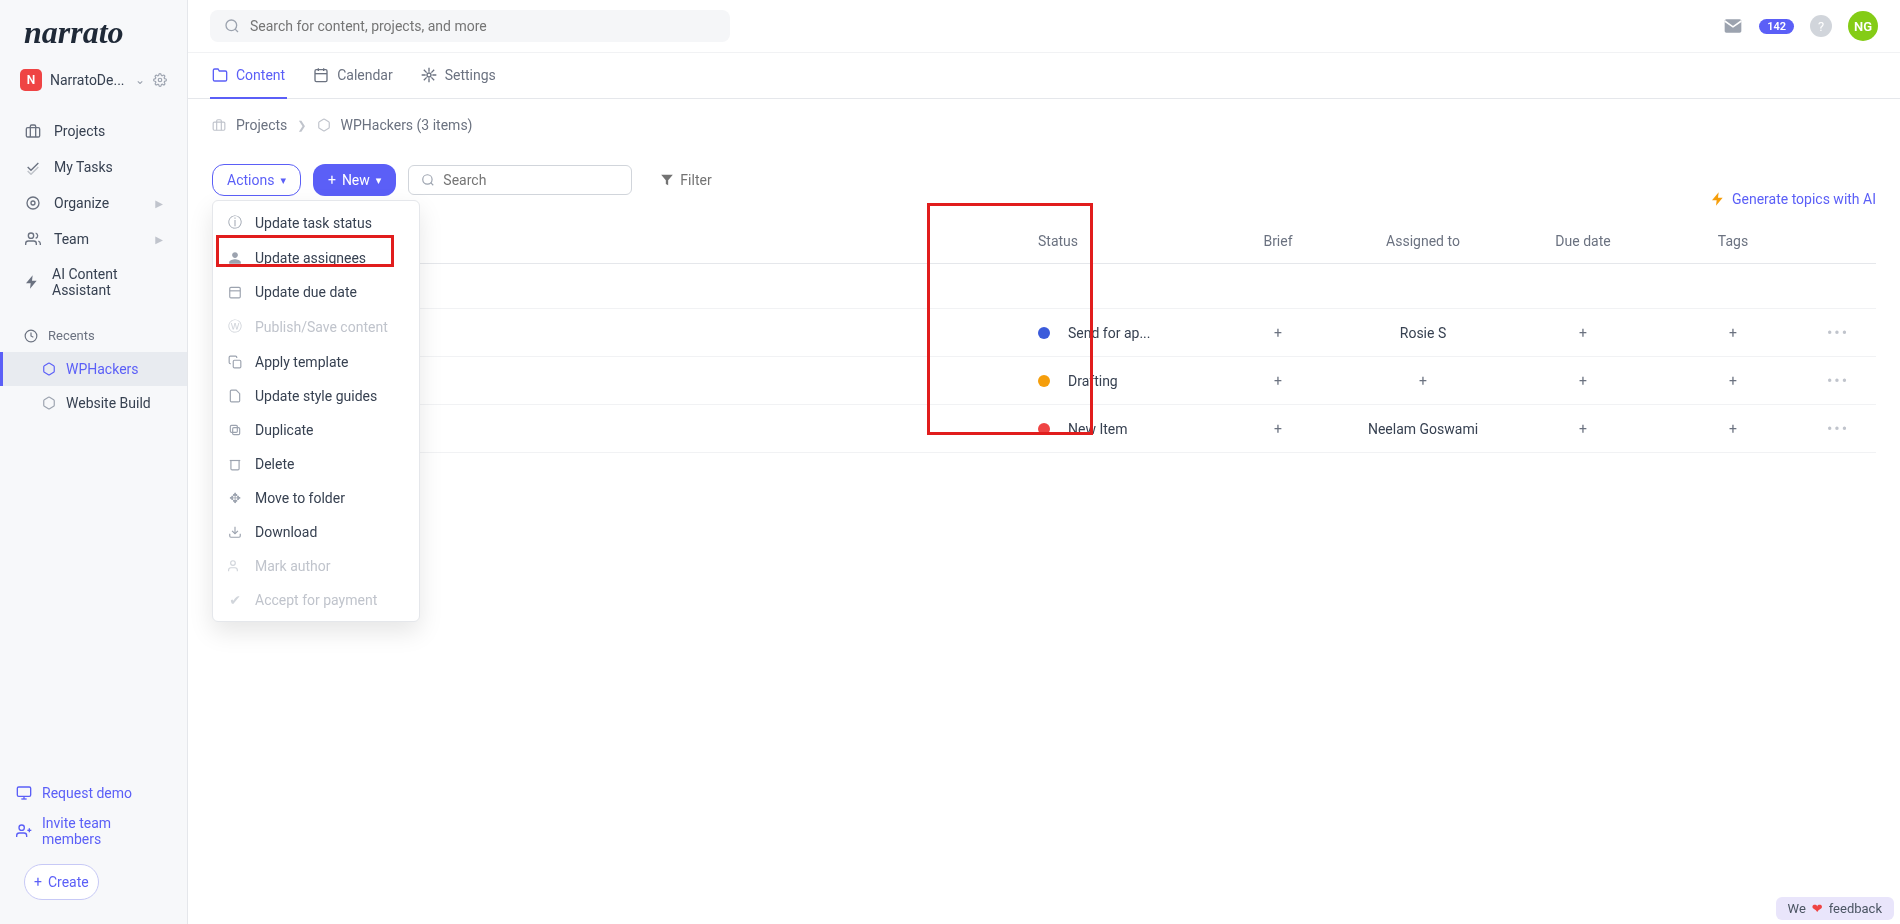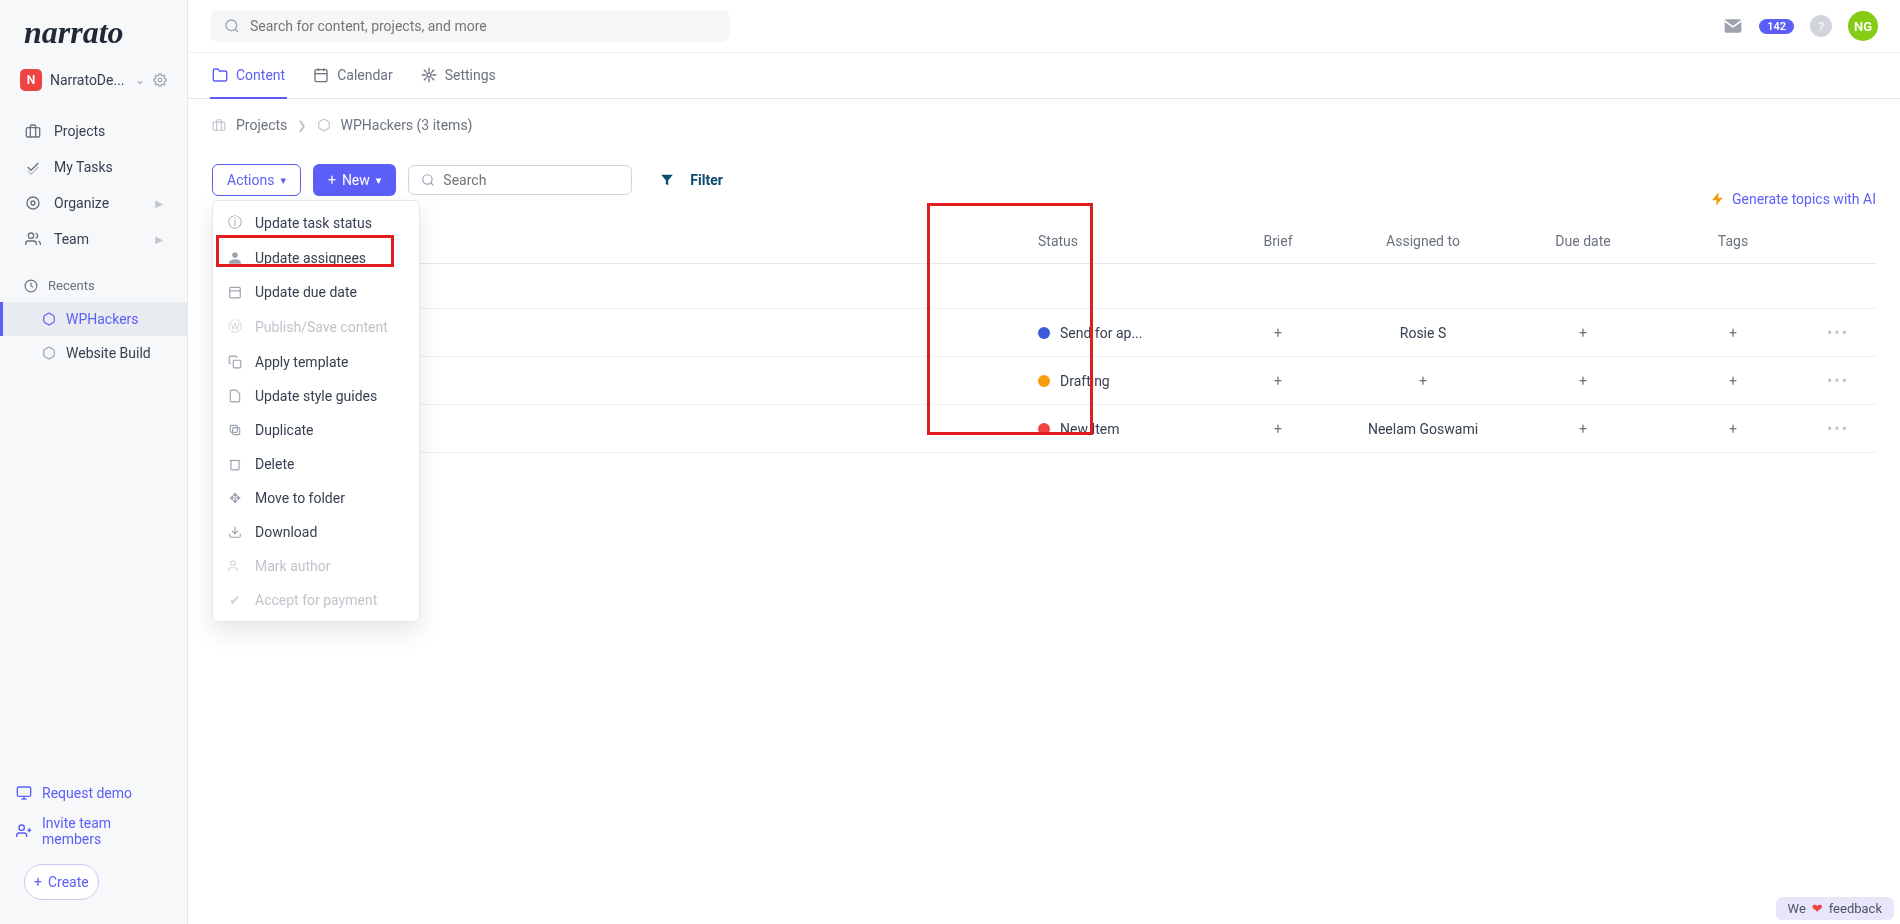"Actions" .btn { border-radius: 6px -> 12px }
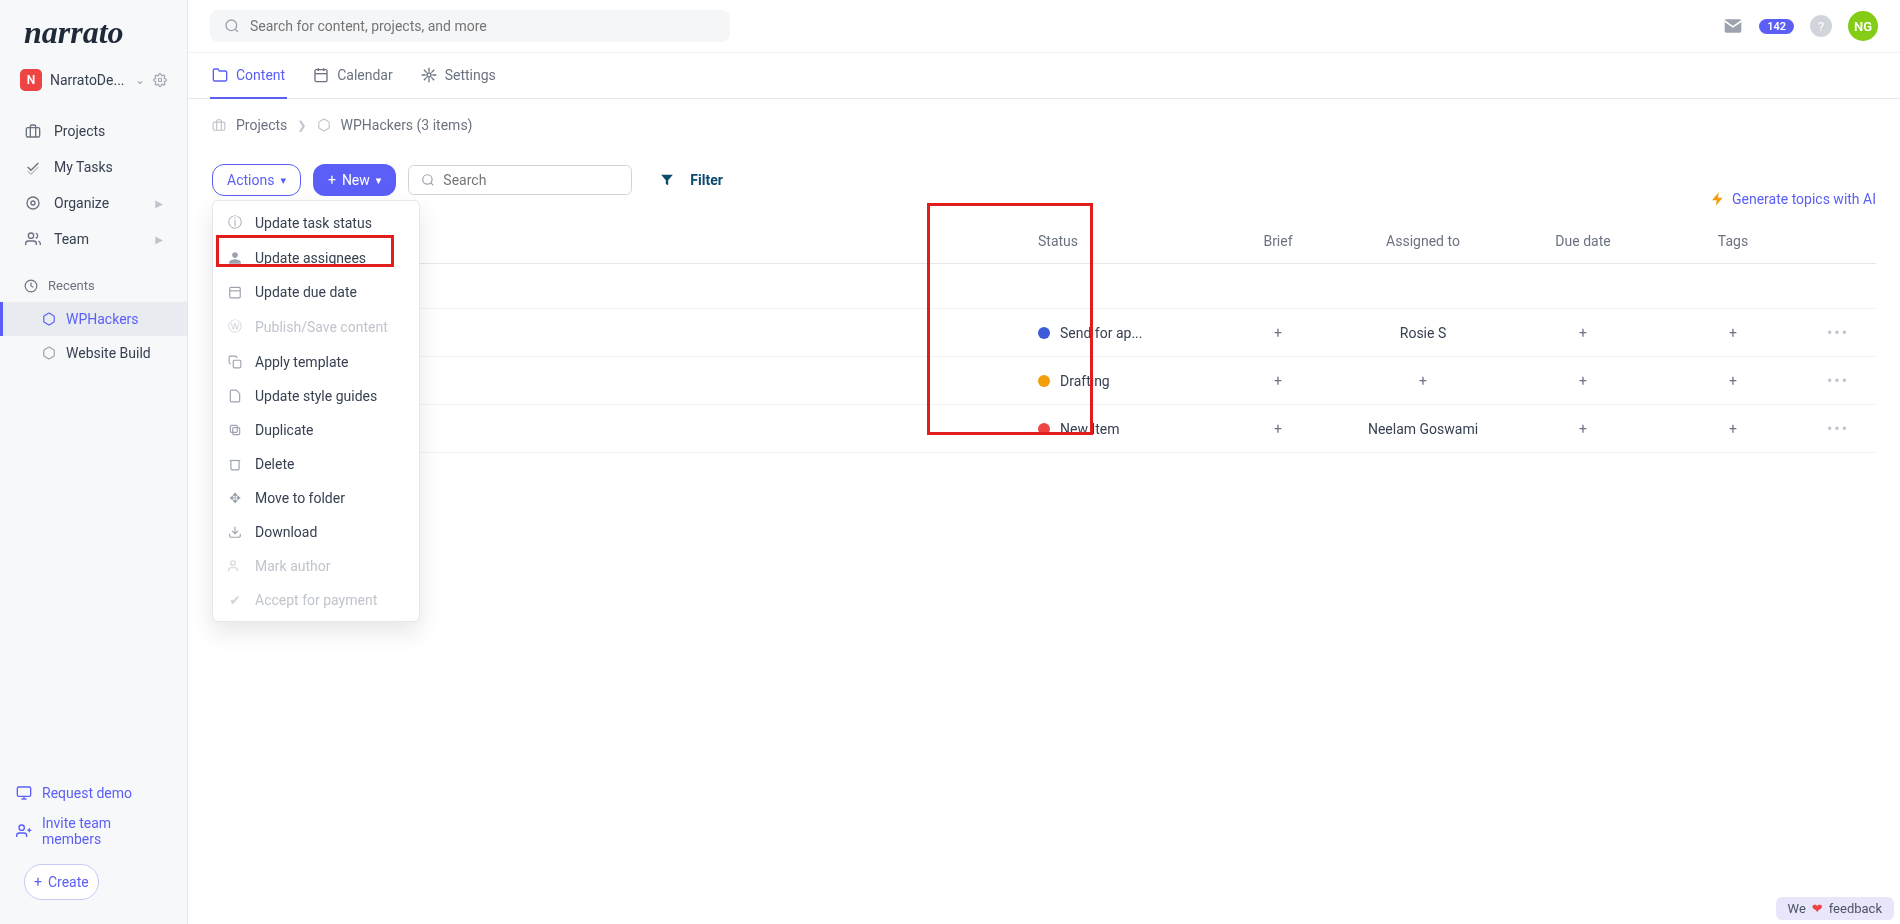"Filter" .filter-link { color: #0c4a6e -> #737373; font-weight: bold -> none; gap: 16px -> 6px }
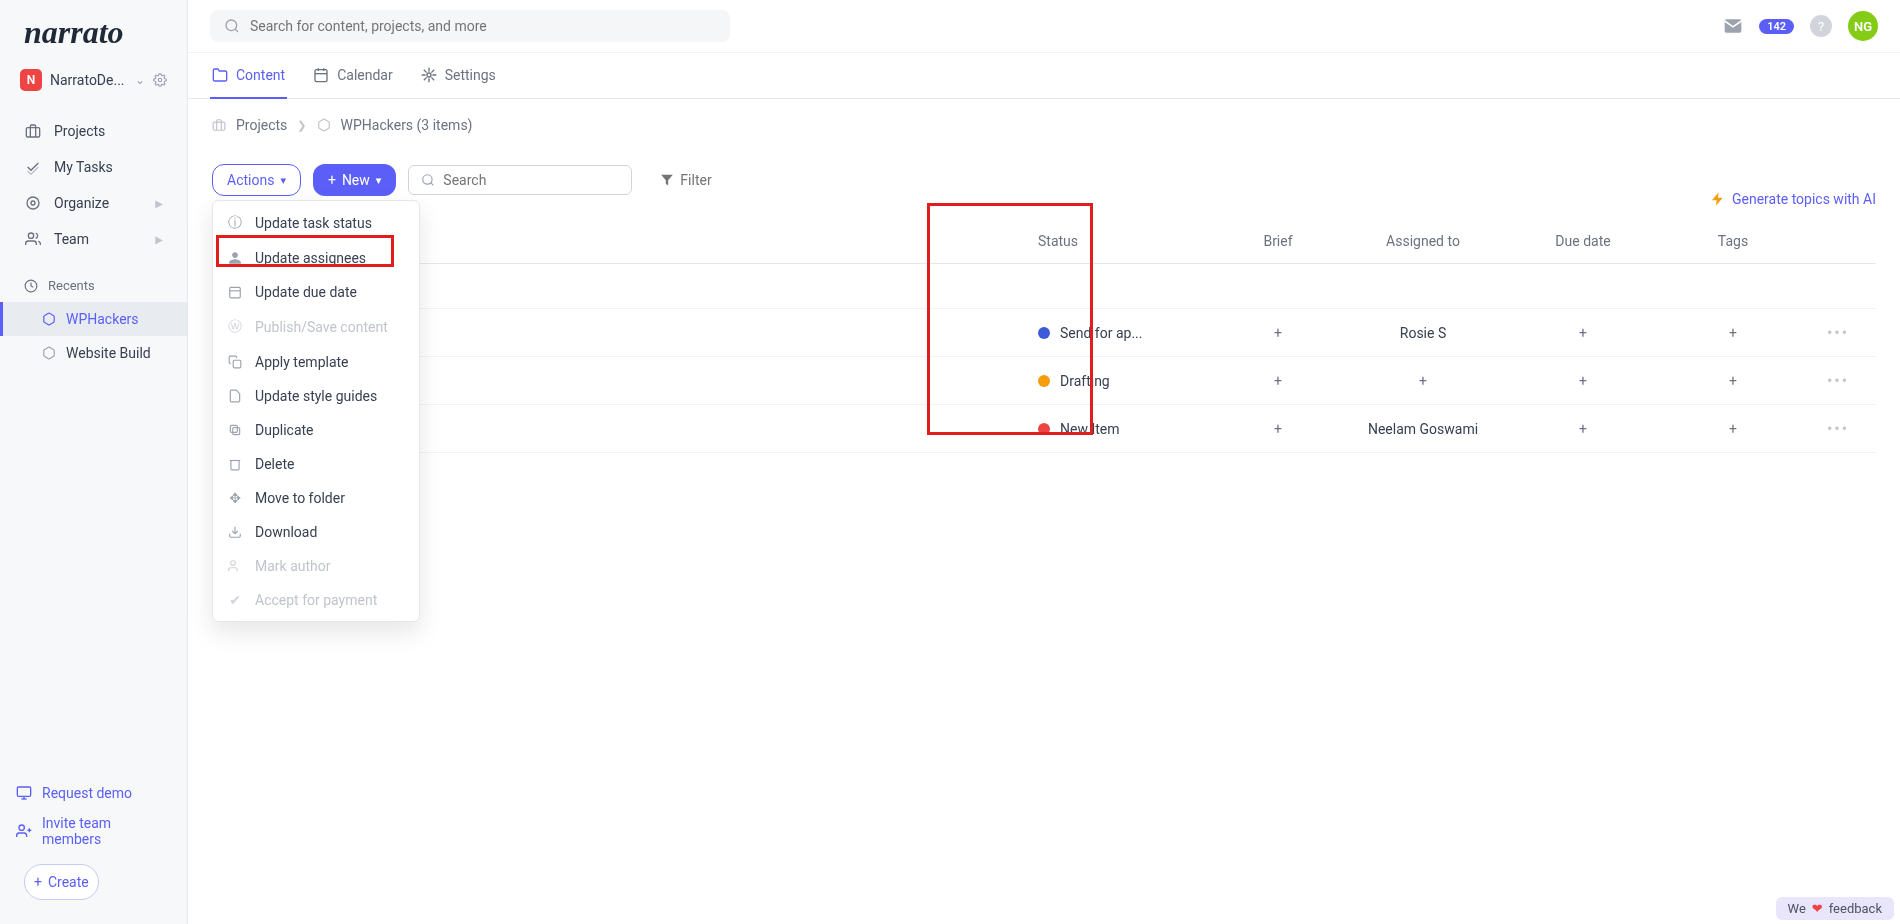"AI Content Assistant" div.nav-item { html: none -> <div> <span> <svg> <path></path> </svg> </span> <span>AI Content Assistant</span> </div> }
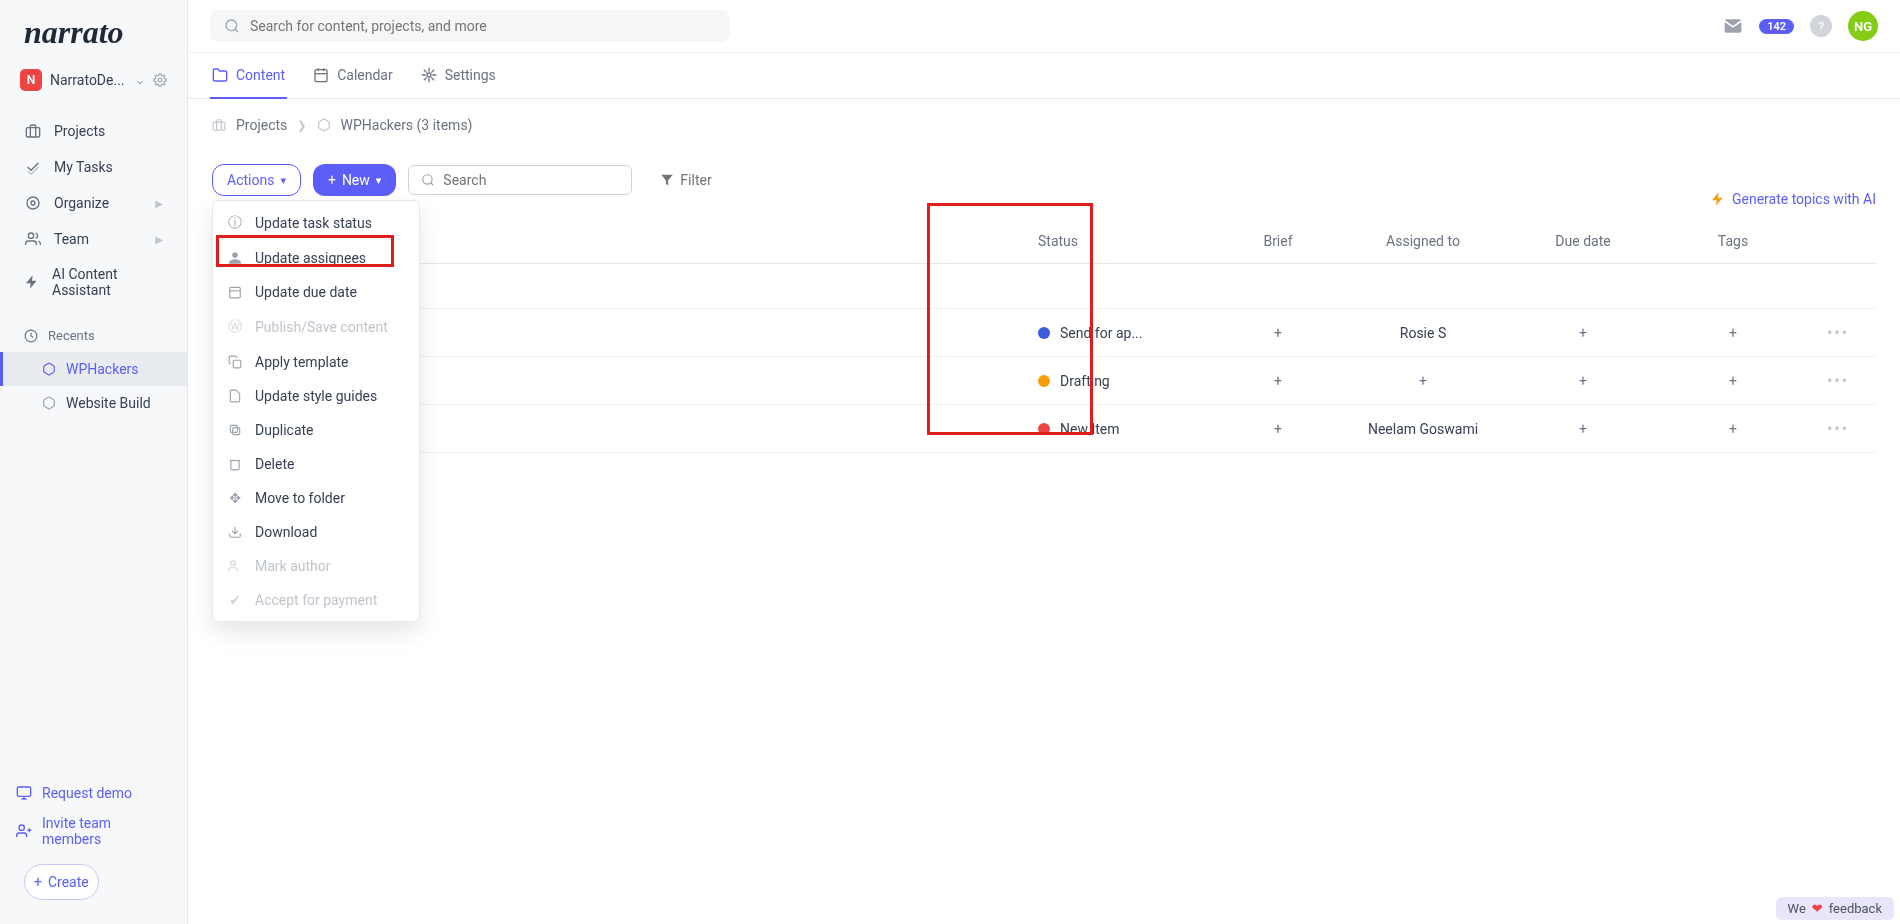"Send for ap..." .cell-status { gap: 10px -> 18px }
